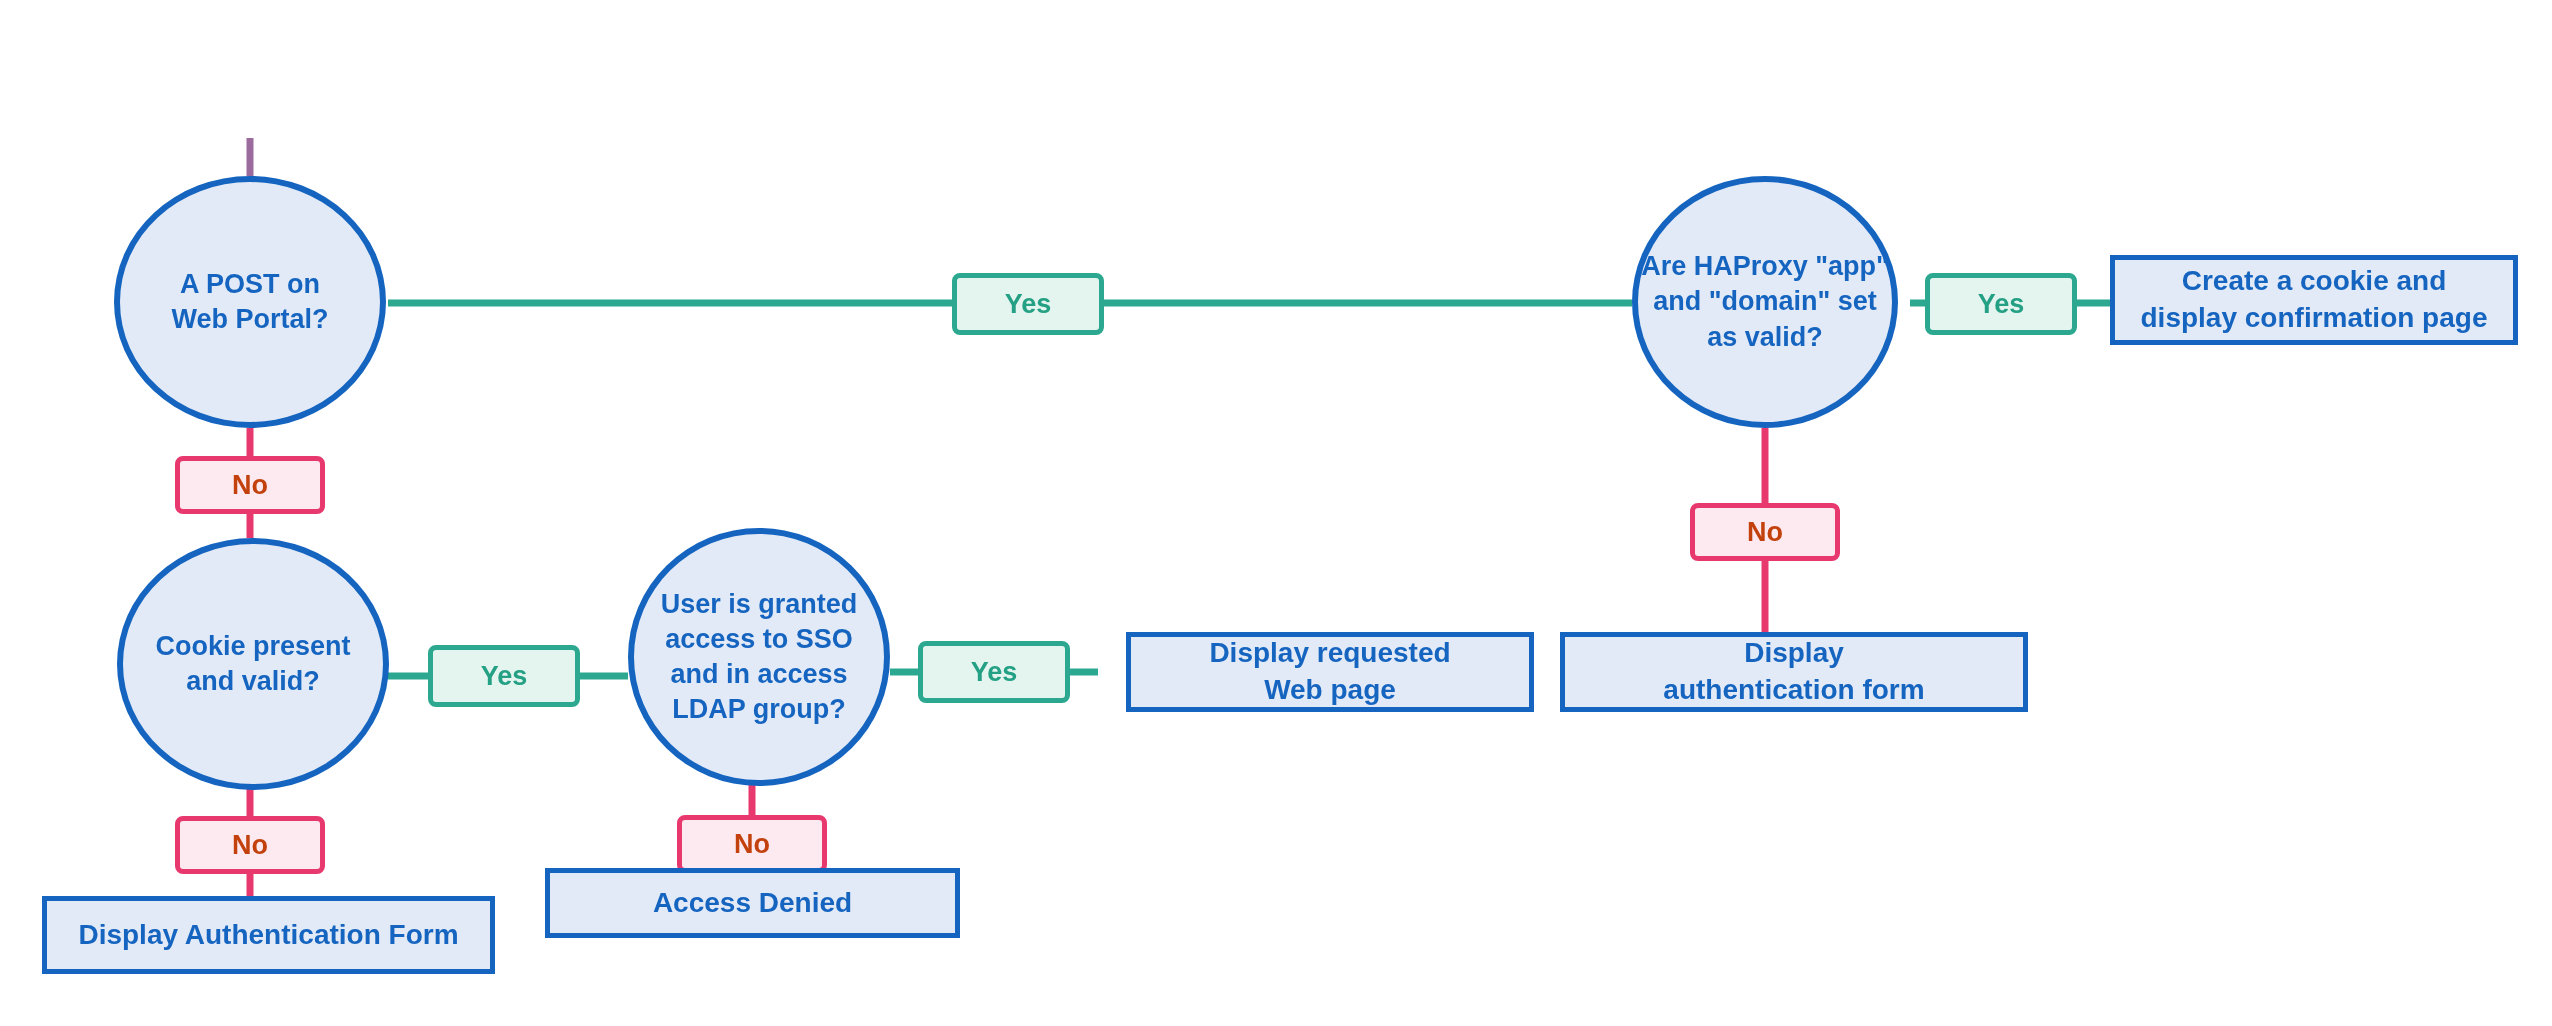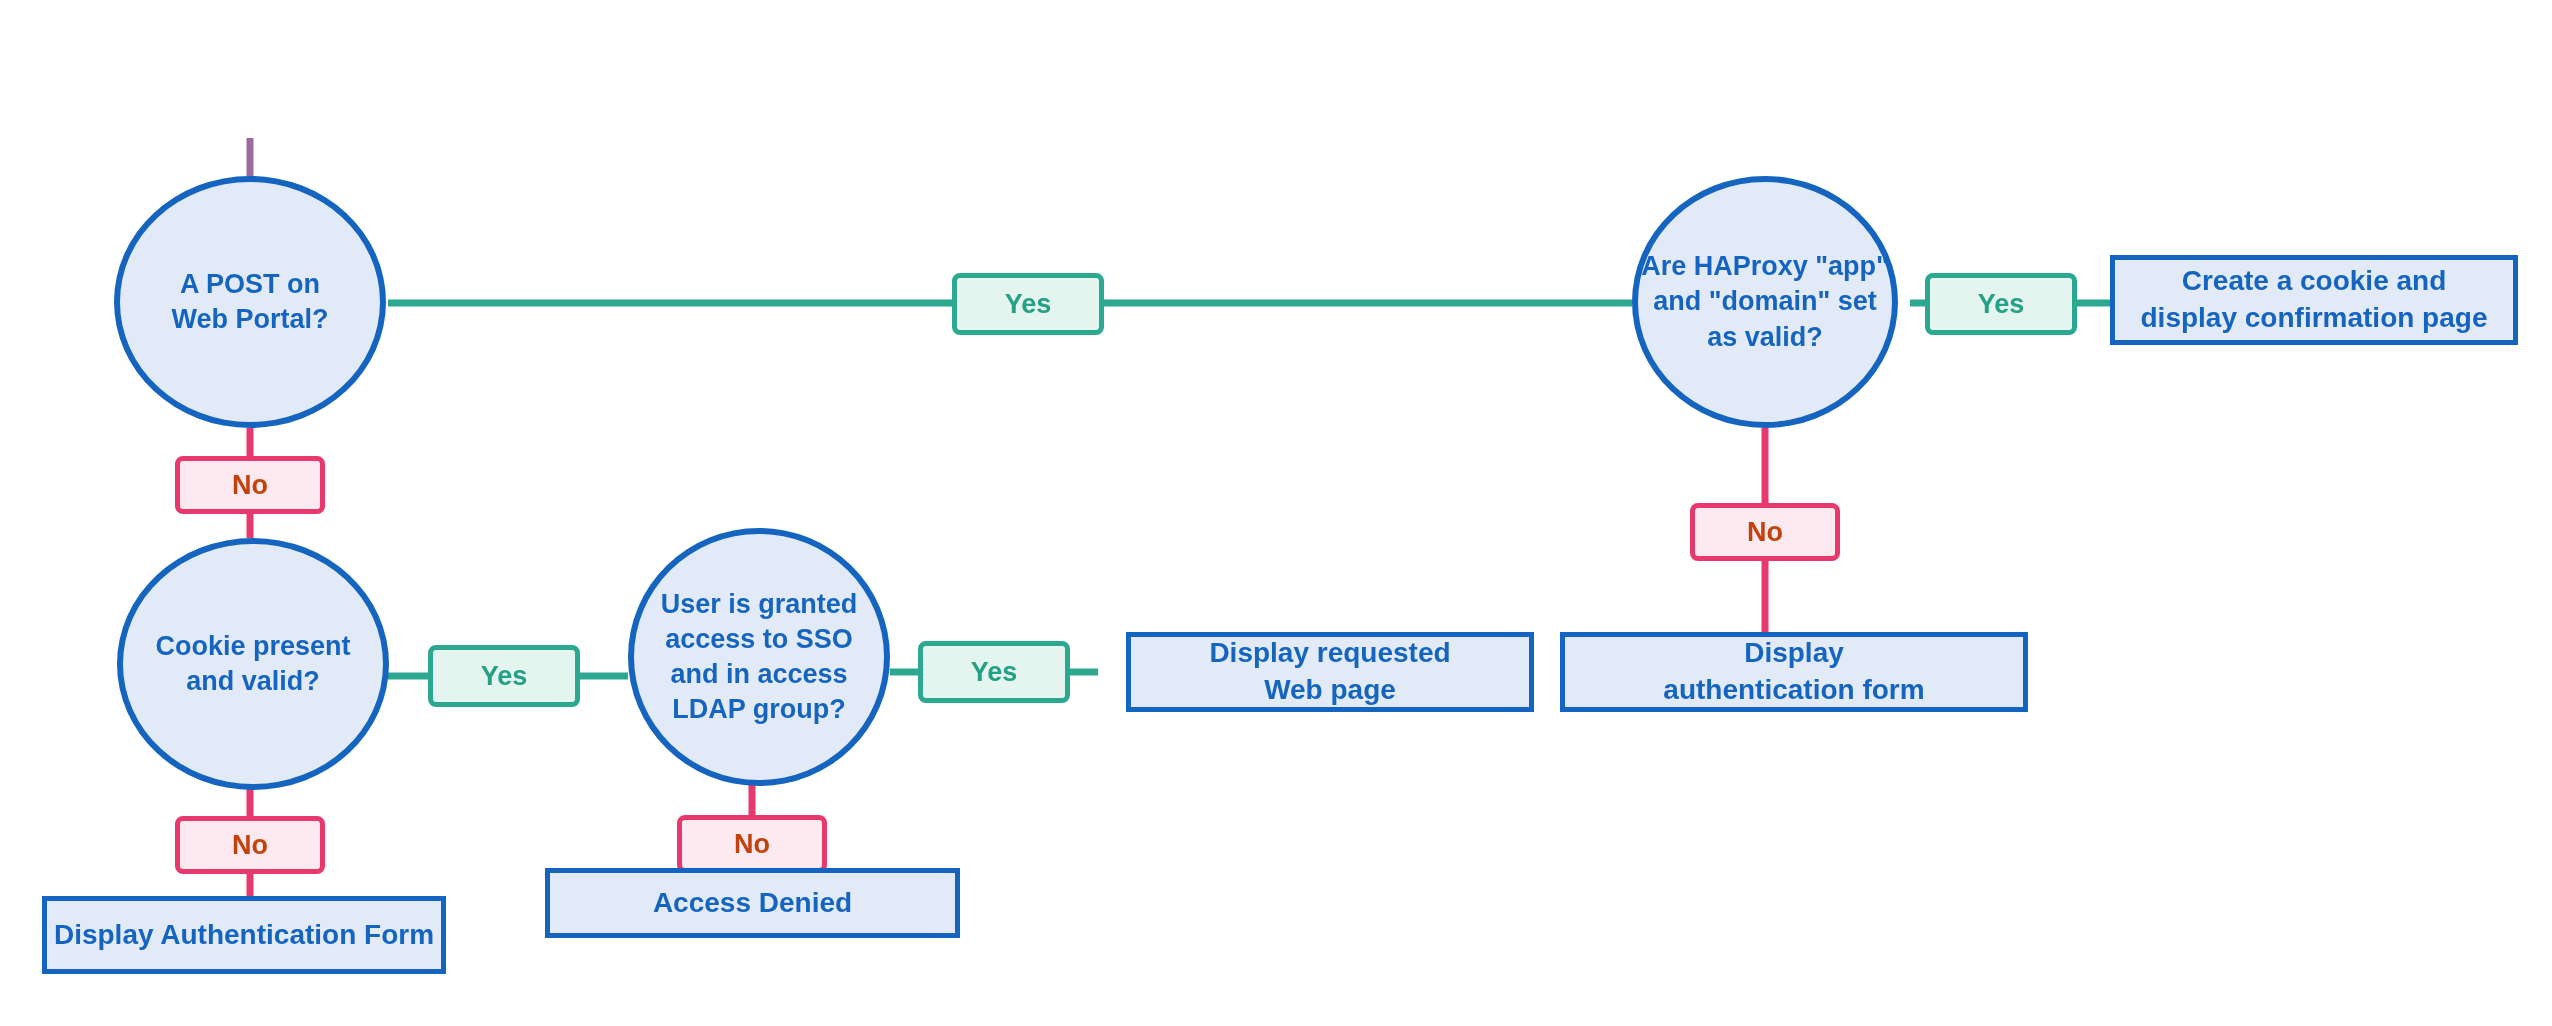"Display Authentication Form" div.node { width: 404px -> 453px }
